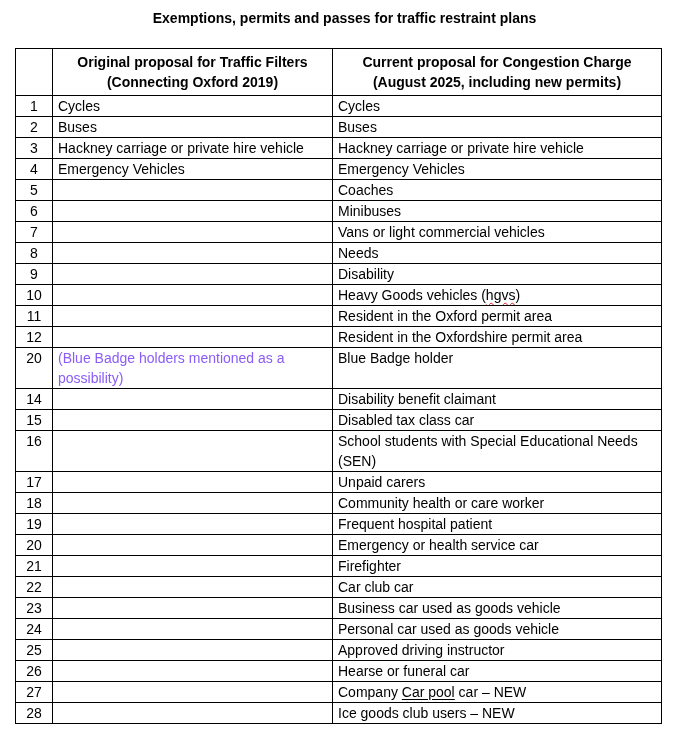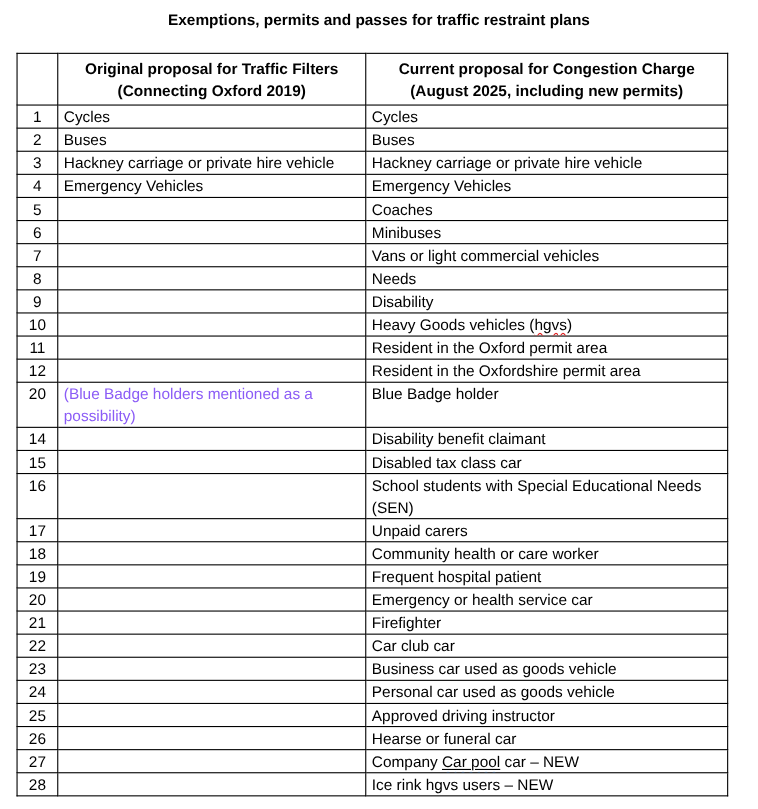"Ice rink hgvs users –" td { text: rink hgvs -> goods club }
